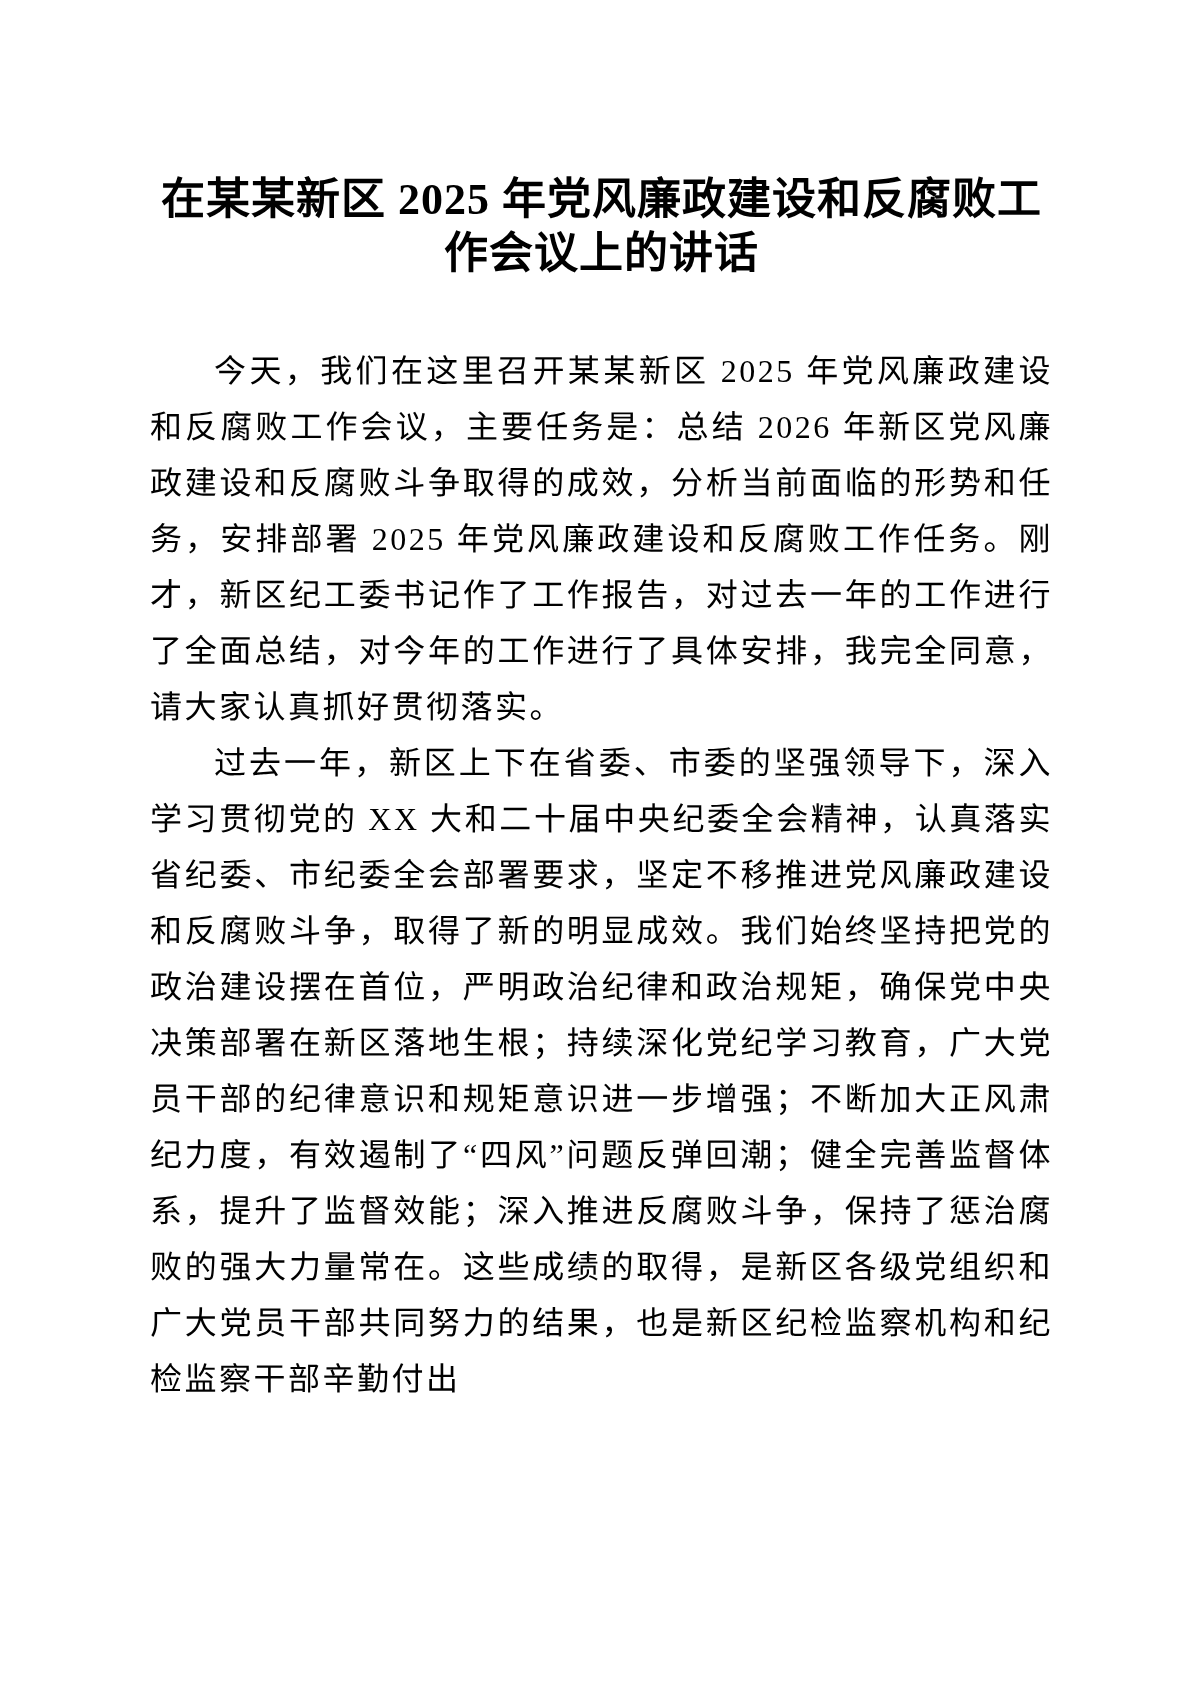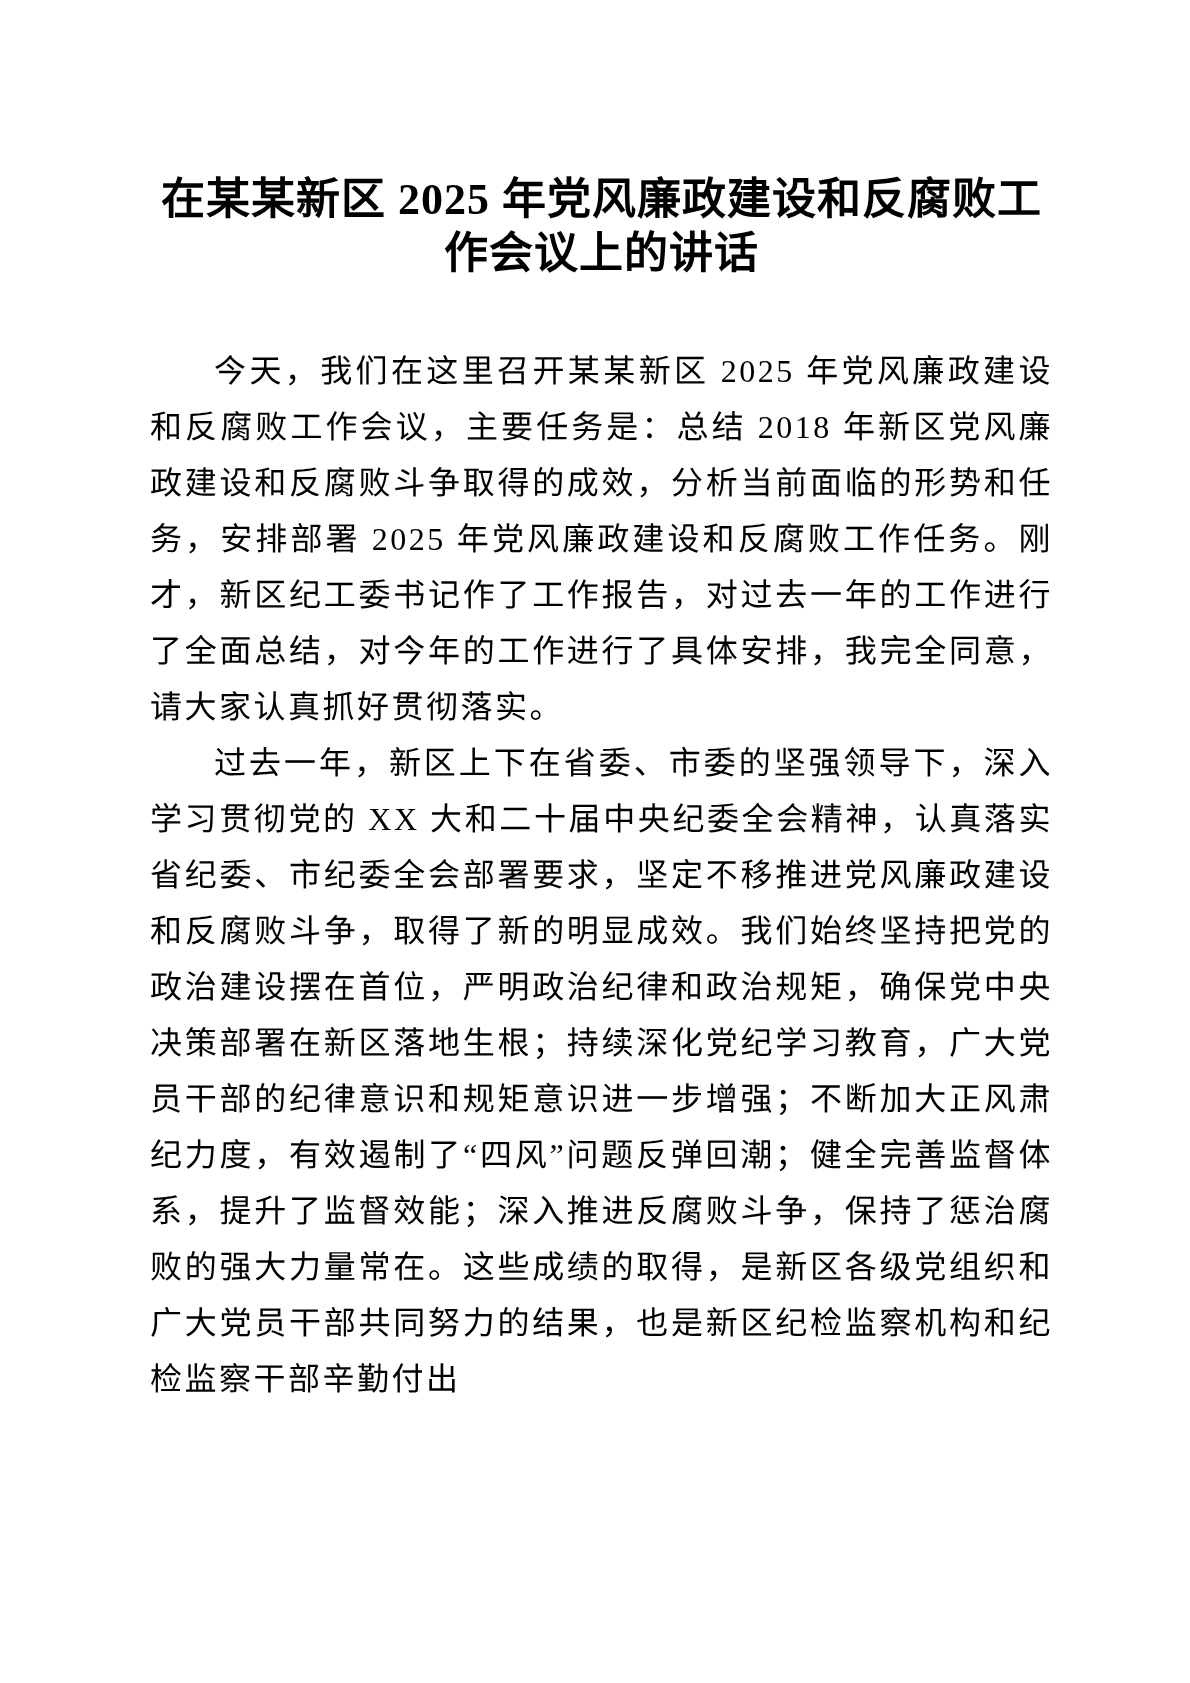"今天，我们在这里召开某某新区 2025" p.indent { text: 2018 -> 2026 }
